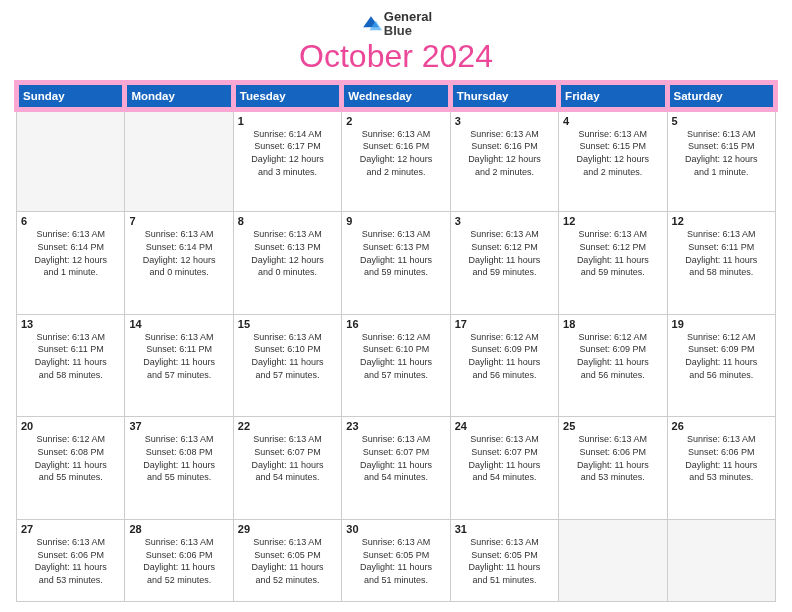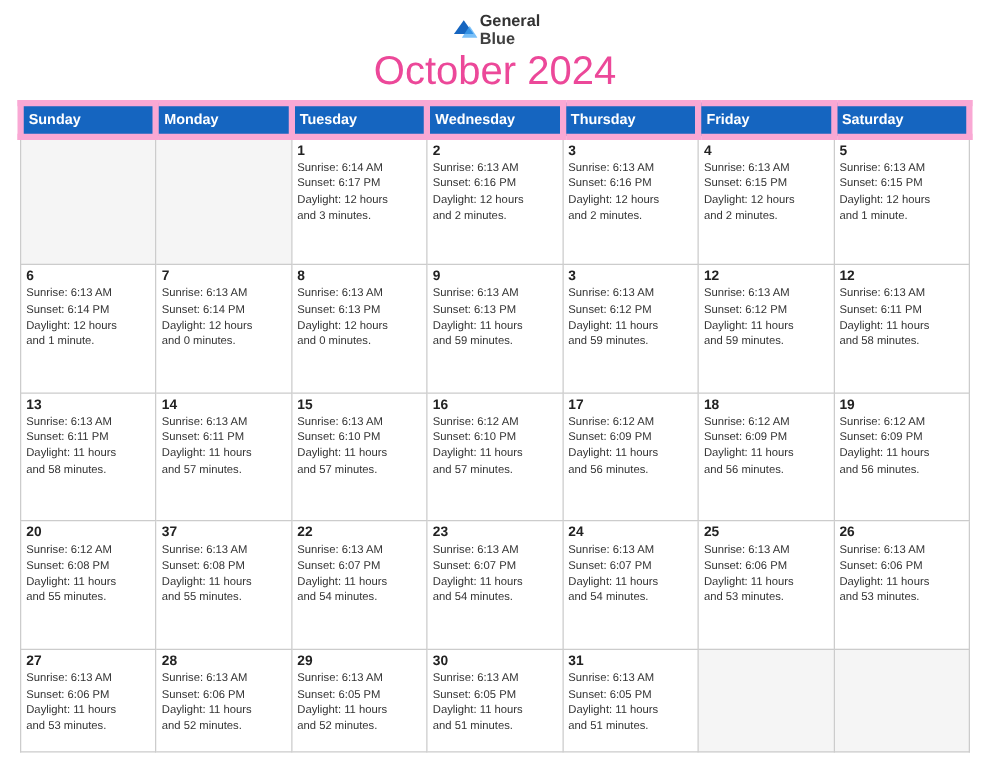"Sunrise: 6:14 AM" .day-info { text-align: none -> center }
